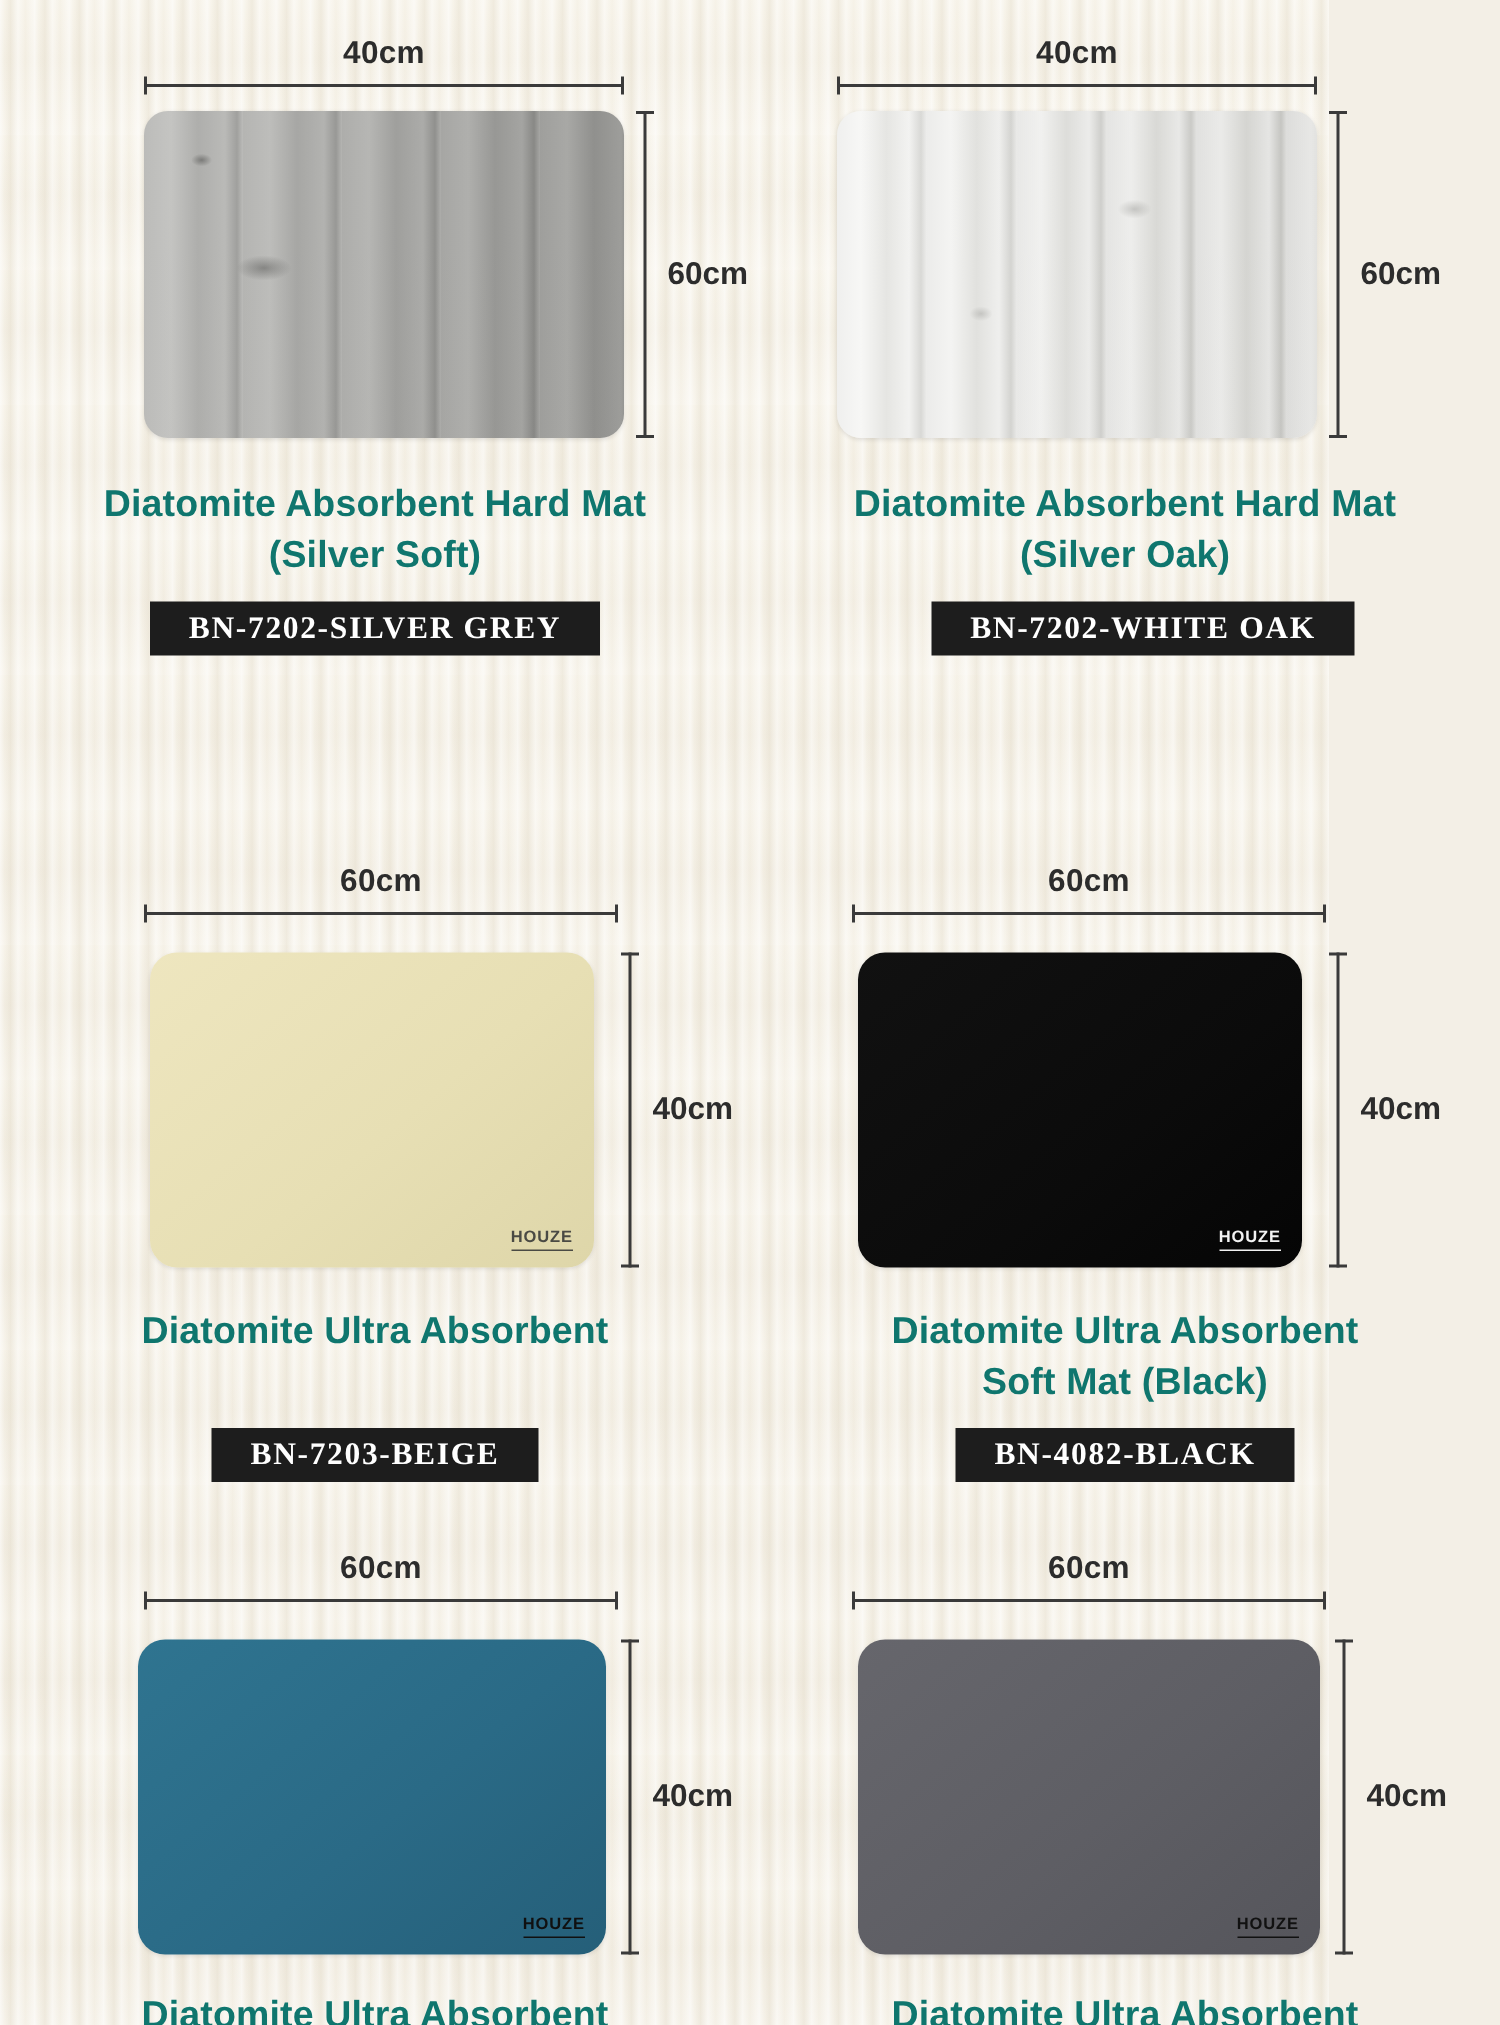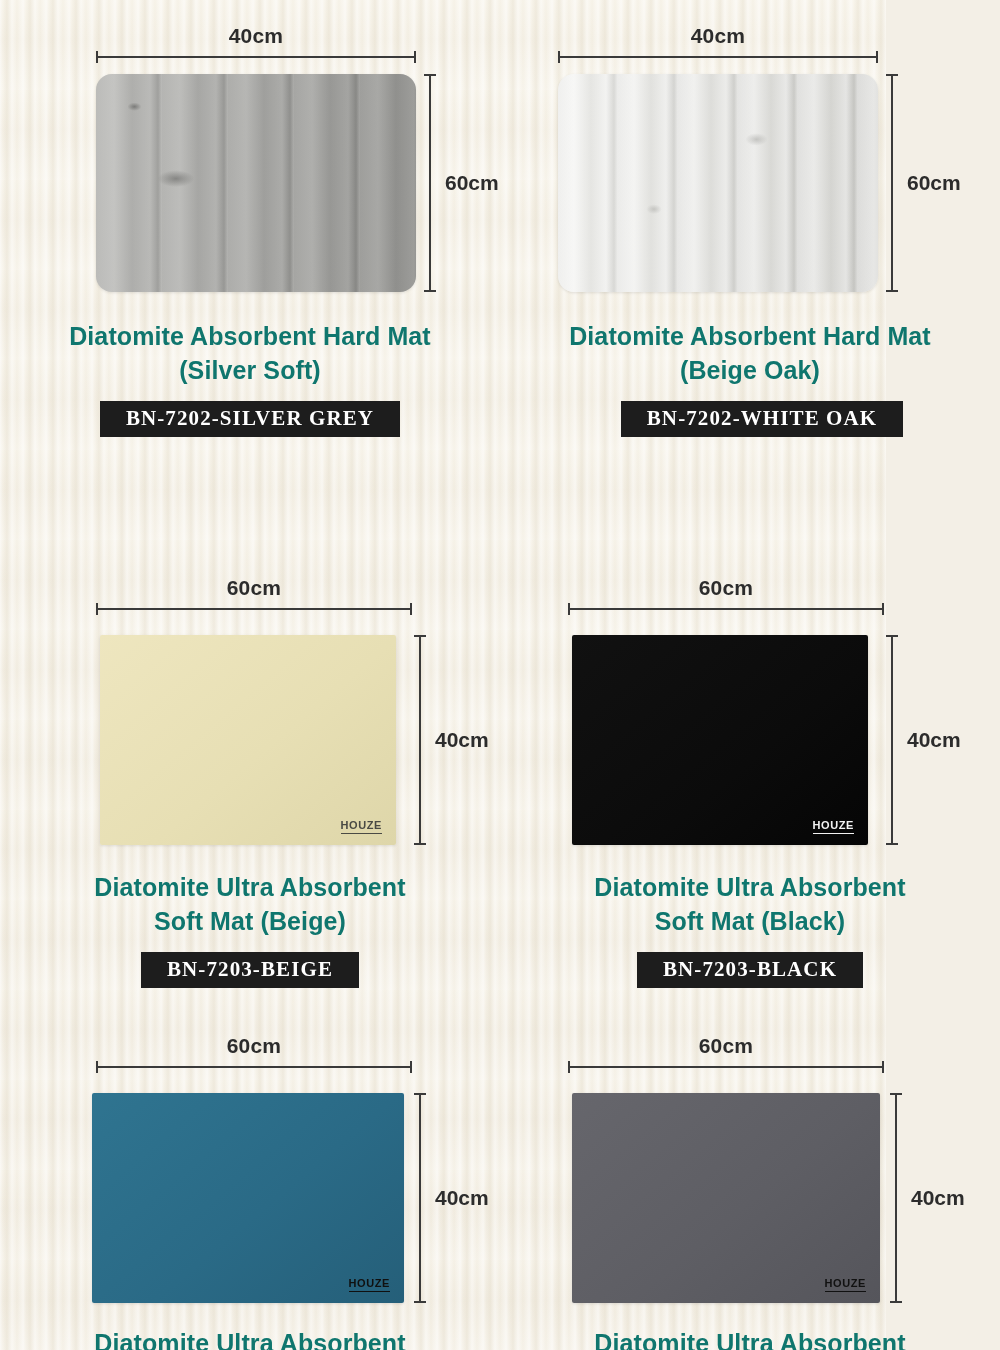"(Beige Oak)" div { text: Beige -> Silver }
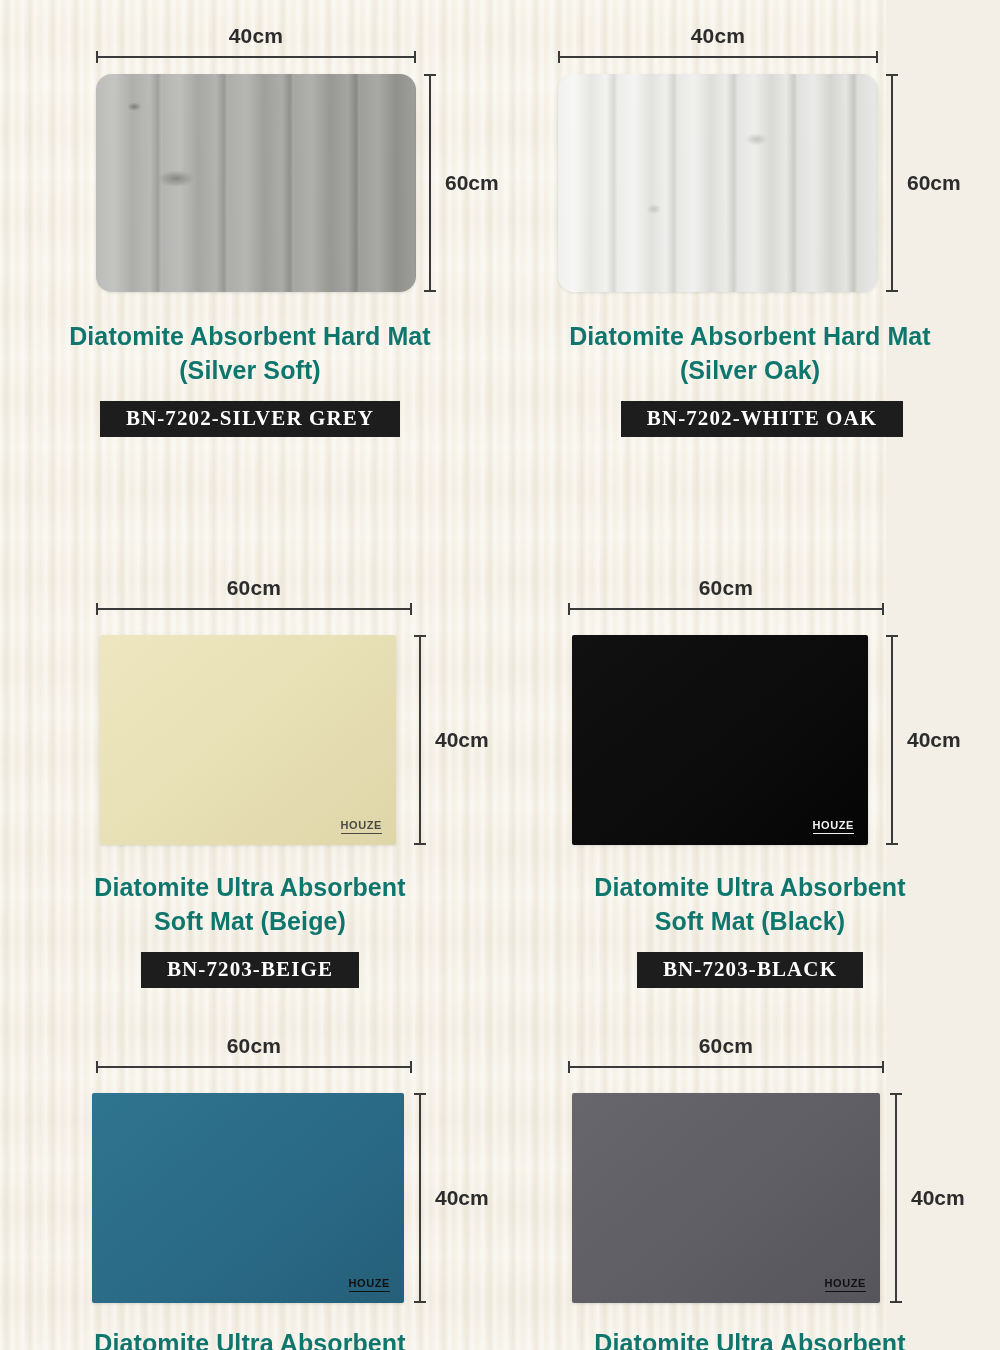"HOUZE" .mat-solid { border-radius: 2px -> 18px }
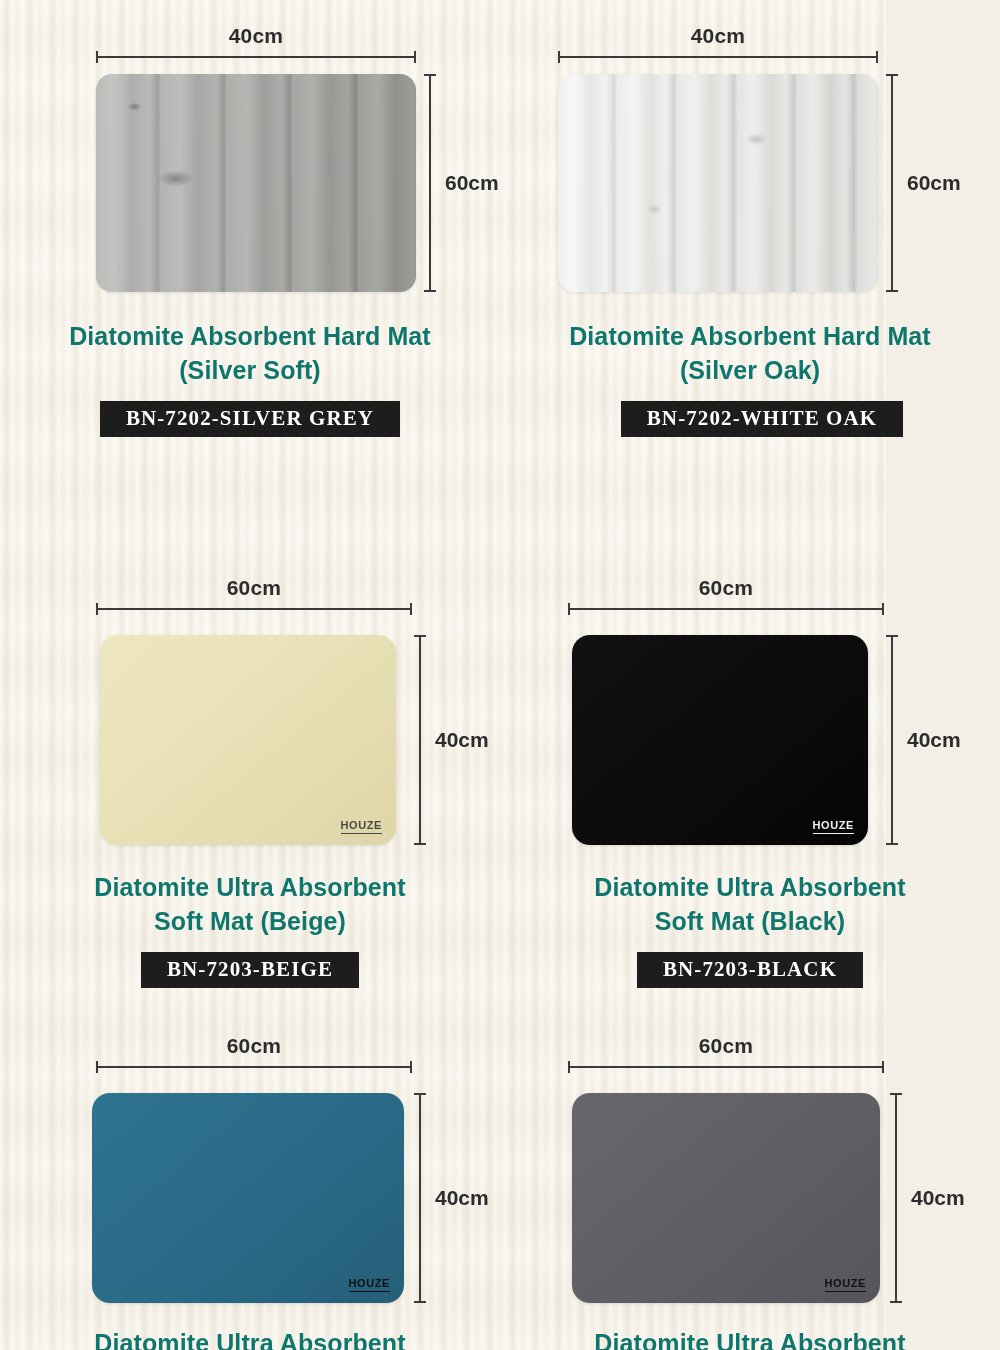"Soft Mat (Beige)" div { html: <div>Soft Mat (Beige)</div> -> none }
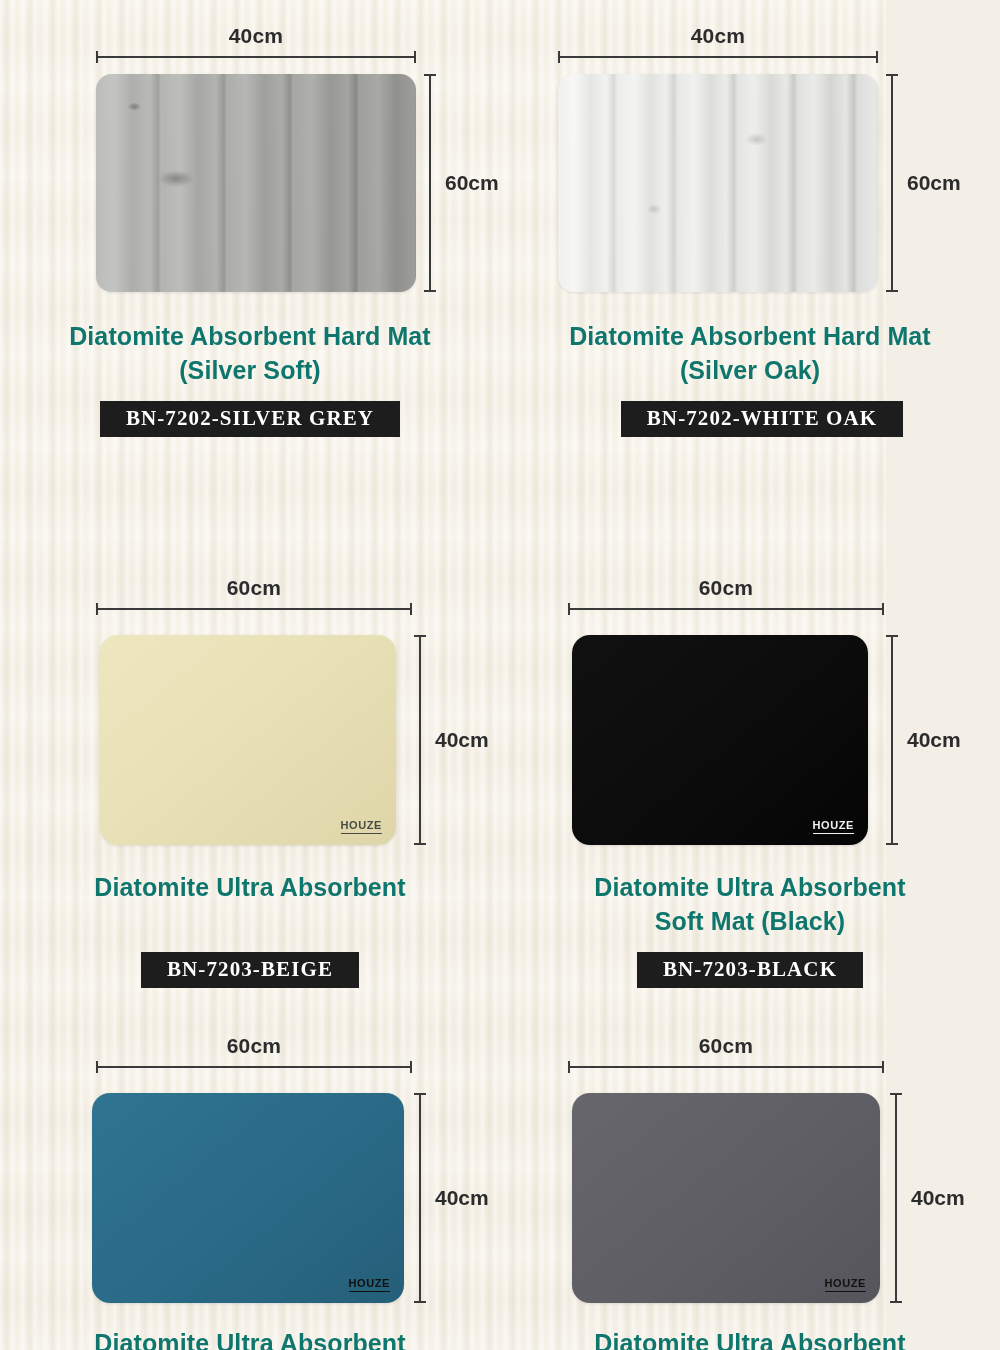"BN-7203-BLACK" span.sku { text: BN-7203-BLACK -> BN-4082-BLACK }
